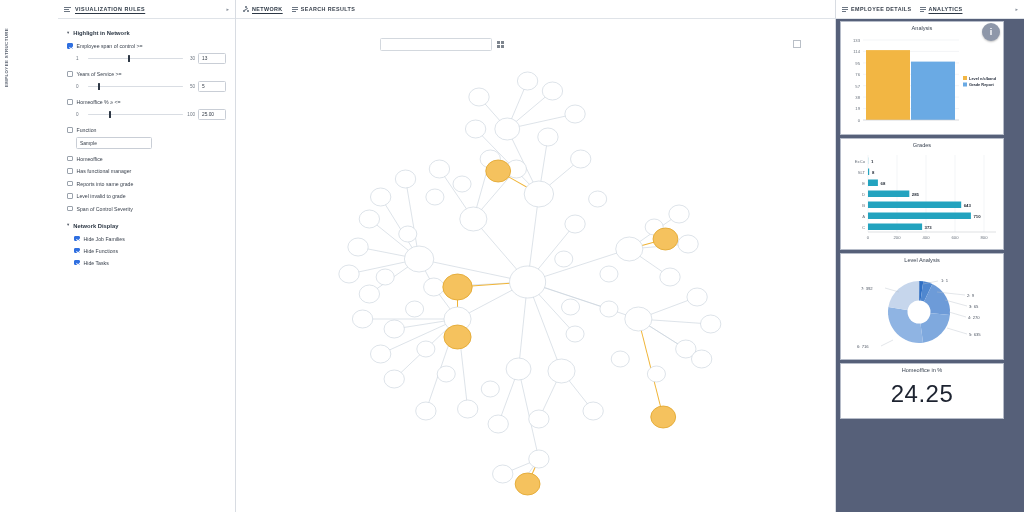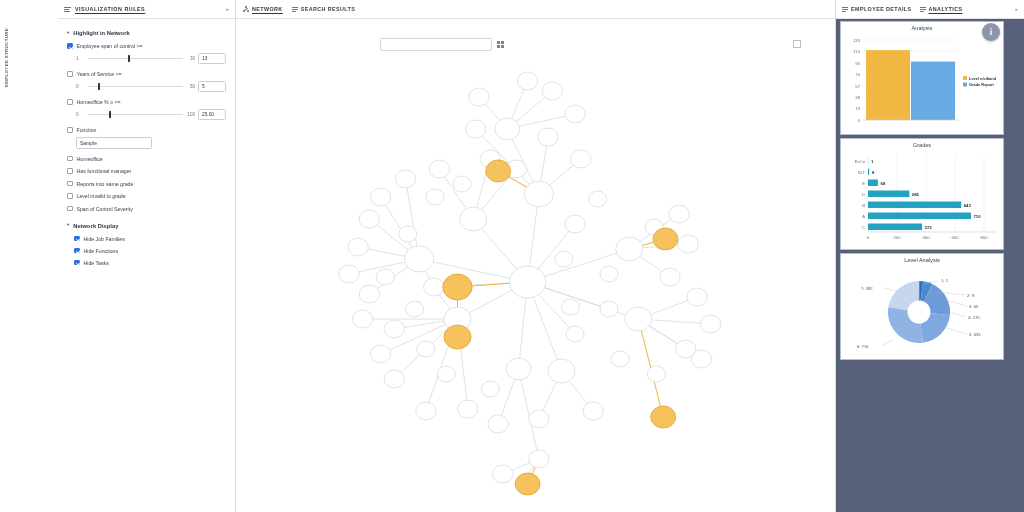"24.25" div.card { html: none -> <div> <div>Homeoffice in %</div> <div>24.25</div> </div> }
